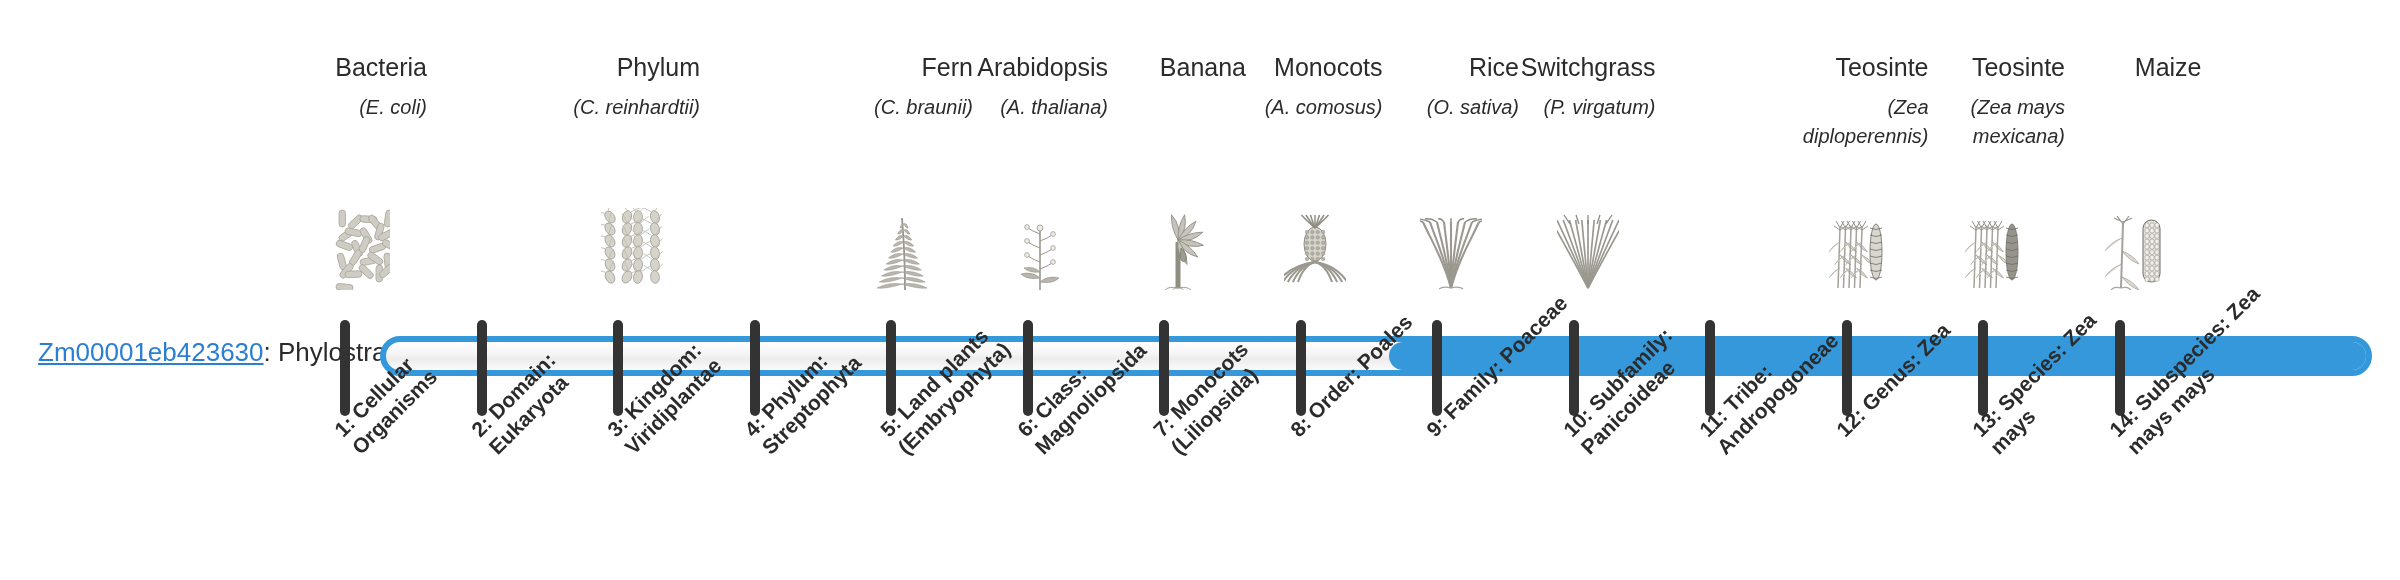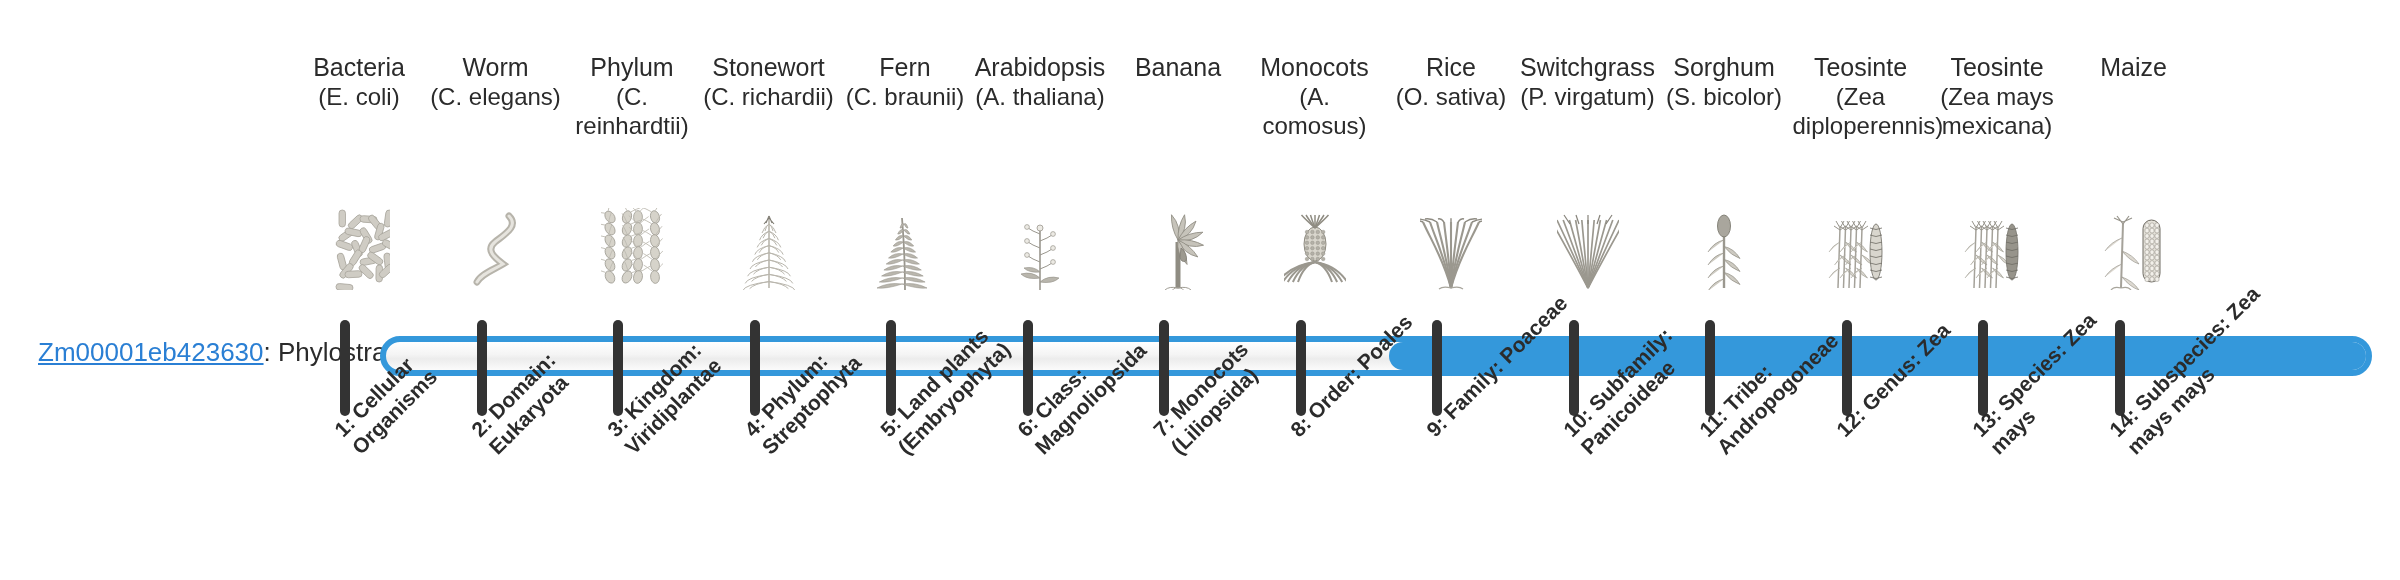"Bacteria" .col { text-align: center -> right }
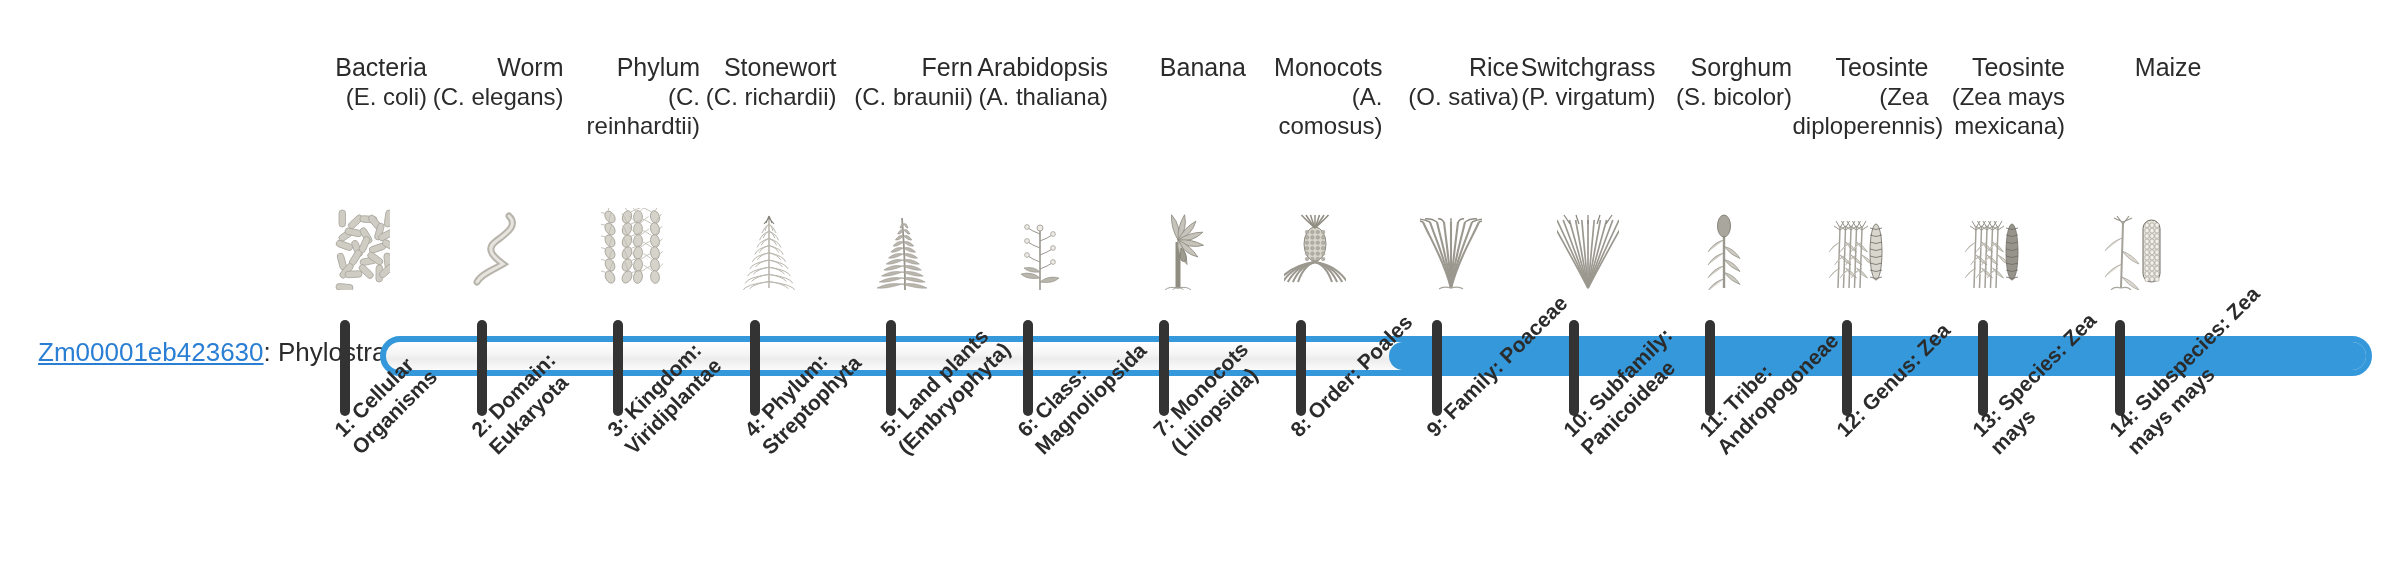"Worm" div.col { html: <div> <div>Worm</div> <div>(C. elegans)</div> <div> <svg> <path></path> <path></path> </svg> </div> </div> -> none }
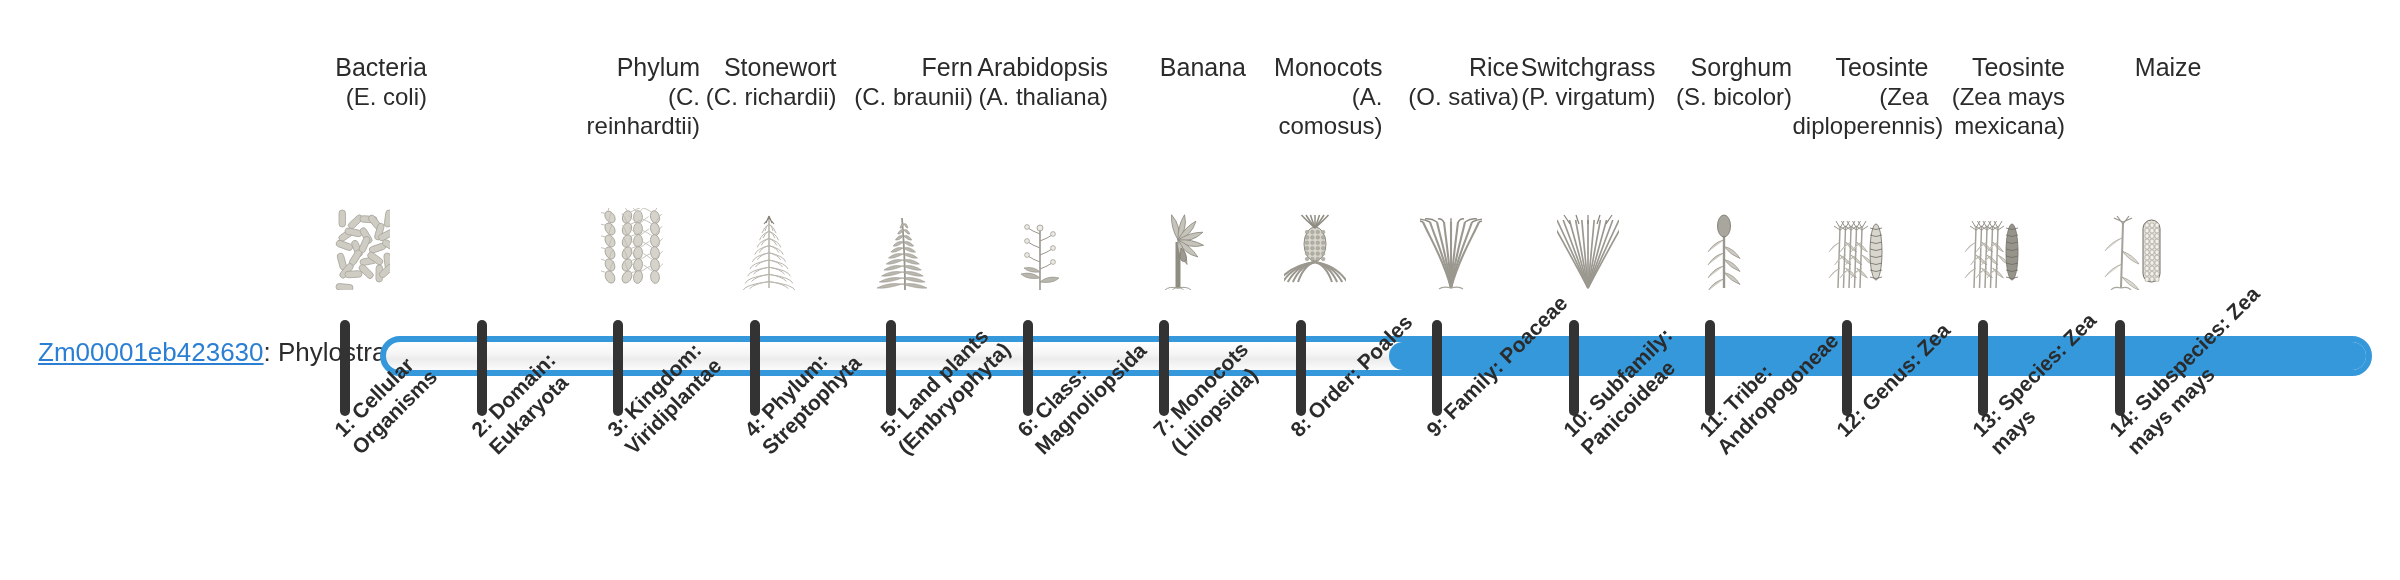"Stonewort" div.col { html: <div> <div>Stonewort</div> <div>(C. richardii)</div> <div> <svg> <path></path> <path></path> <path></path> <path></path> <path></path> <path></path> <path></path> <path></path> <path></path> <path></path> <path></path> </svg> </div> </div> -> none }
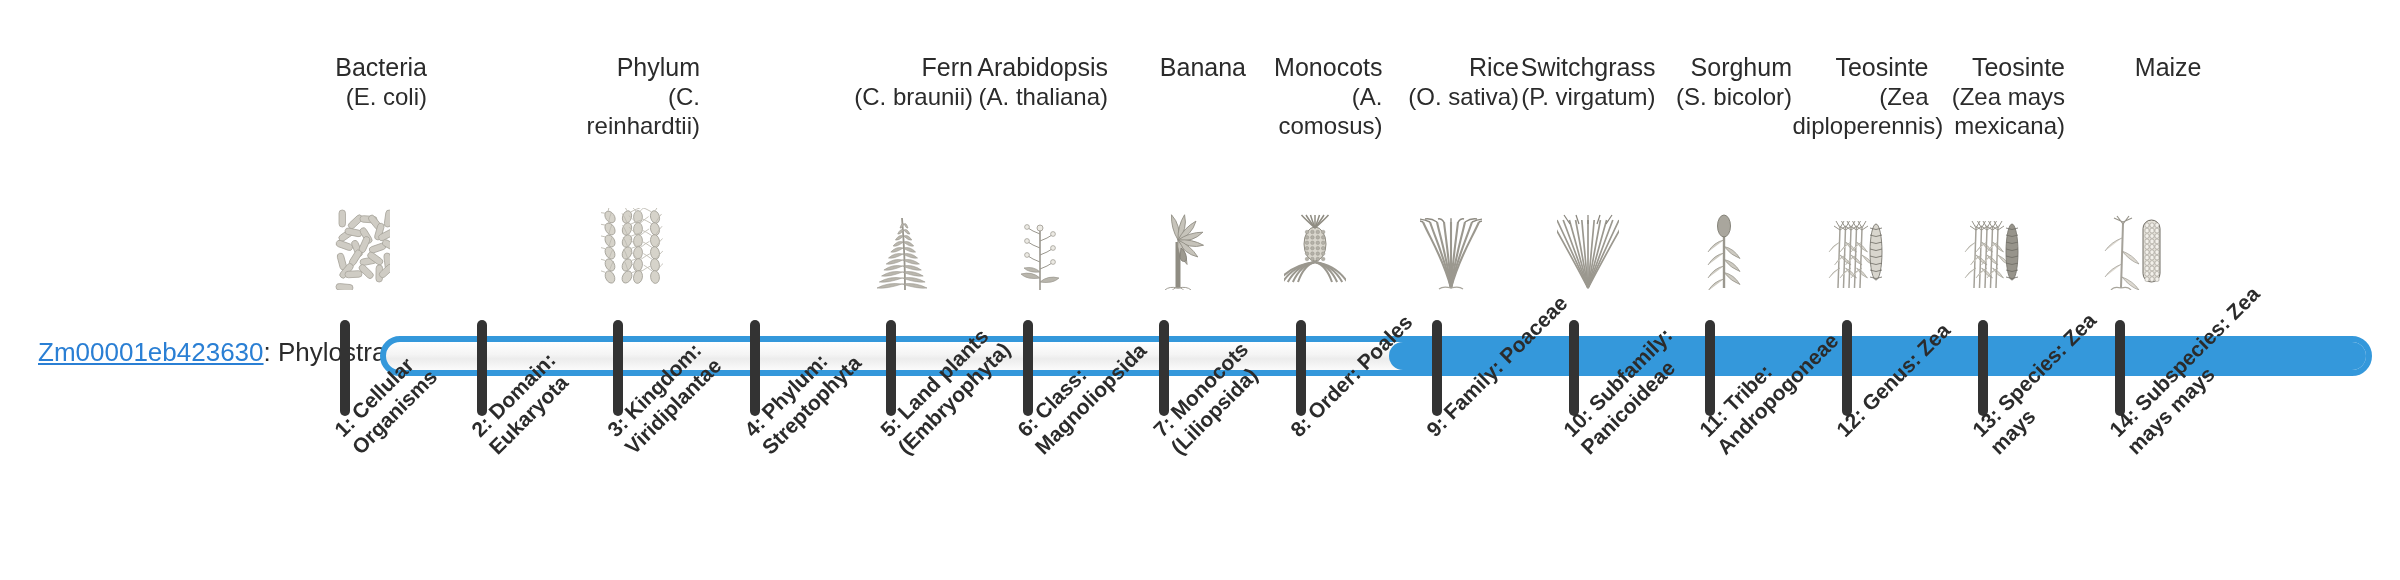"Sorghum" div.col { html: <div> <div>Sorghum</div> <div>(S. bicolor)</div> <div> <svg> <path></path> <ellipse></ellipse> <path></path> <path></path> <path></path> <path></path> <path></path> <path></path> <path></path> </svg> </div> </div> -> none }
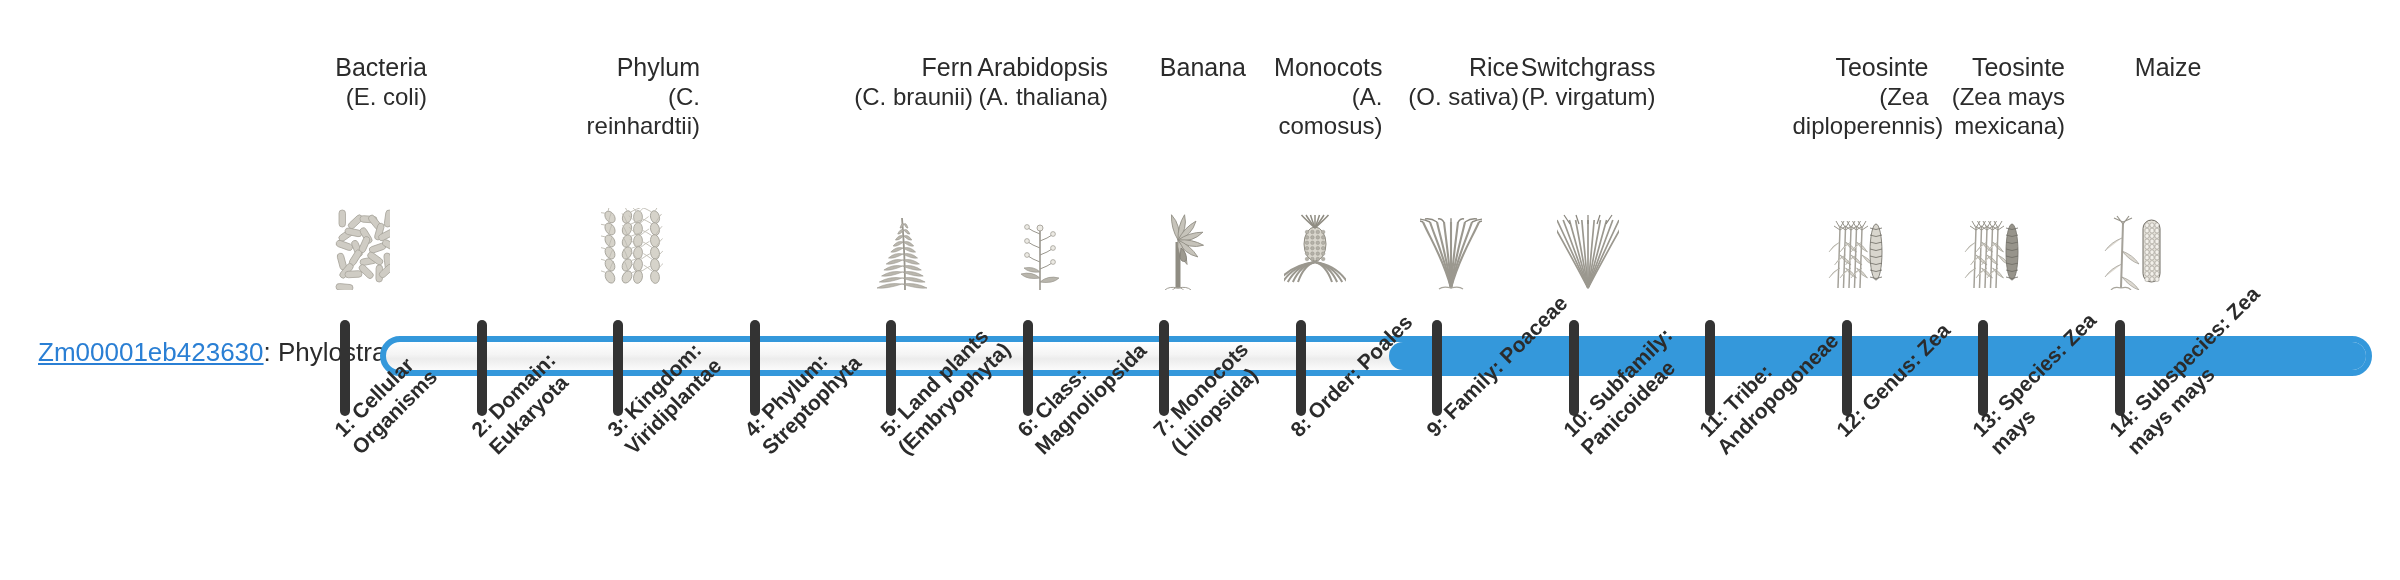"(E. coli)" .sci-name { font-size: 24px -> 20px; font-style: none -> italic; margin-top: none -> 11px }
